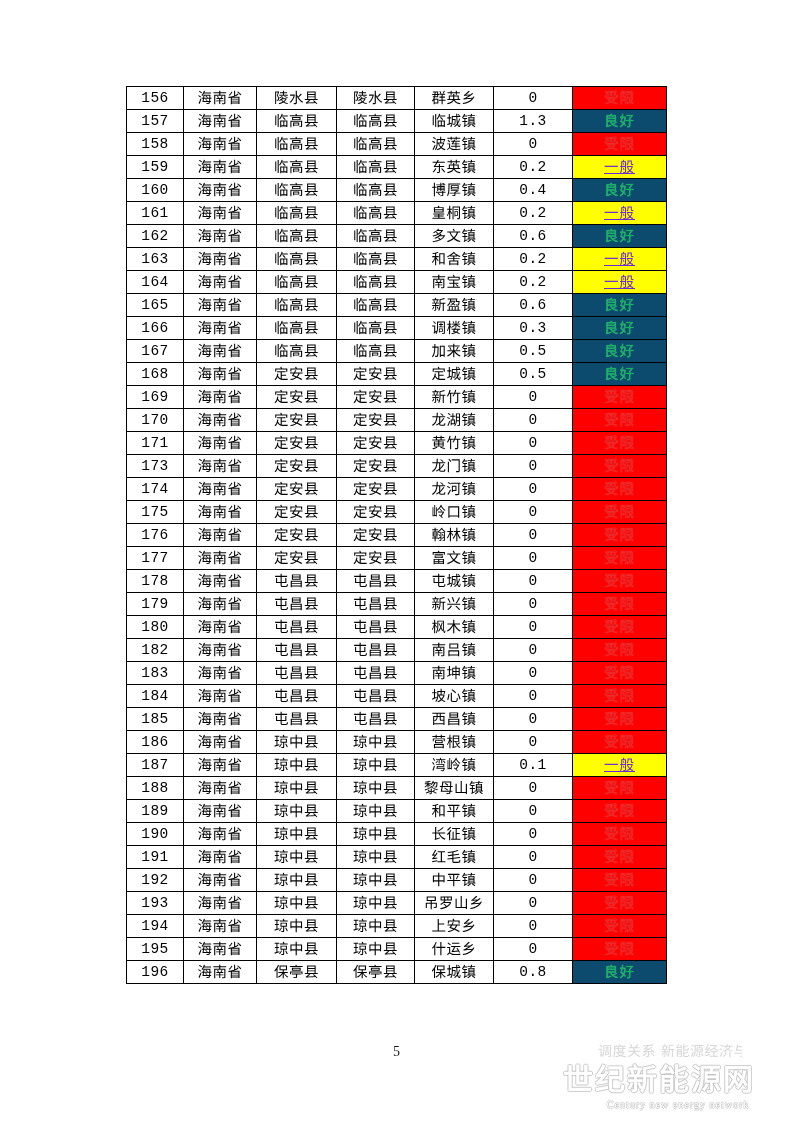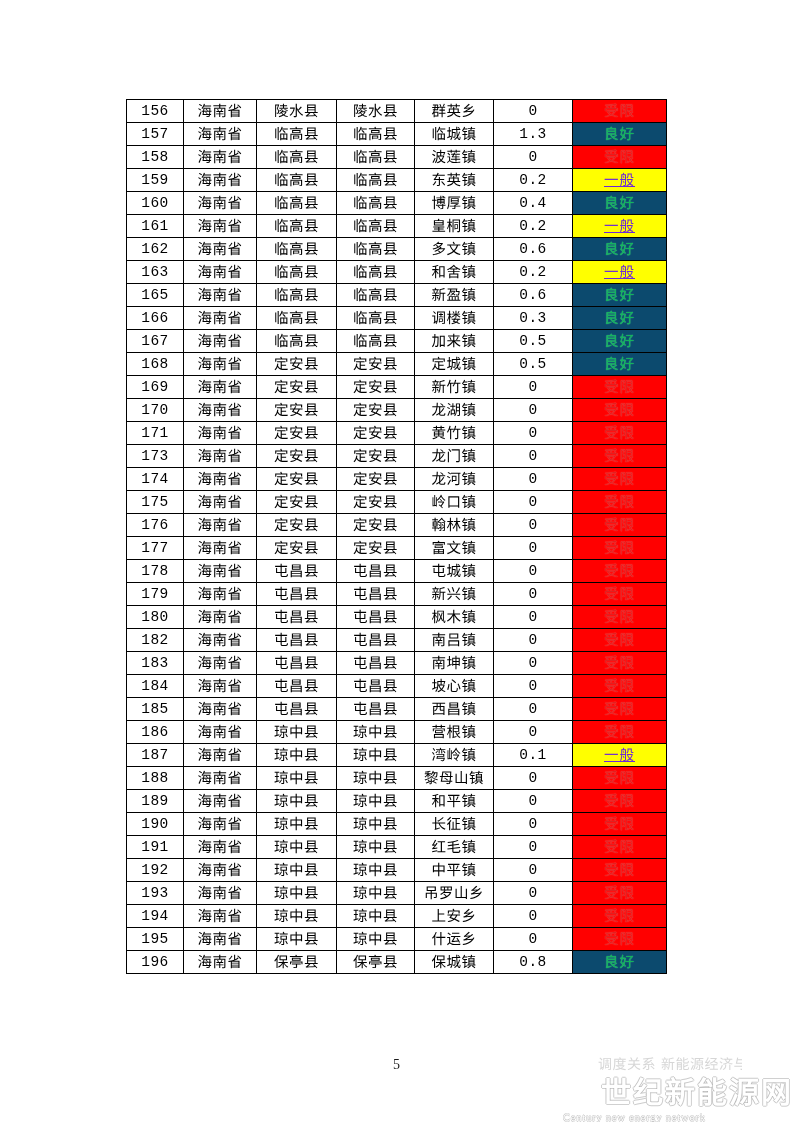"156" #page { top: 13px -> 0 }
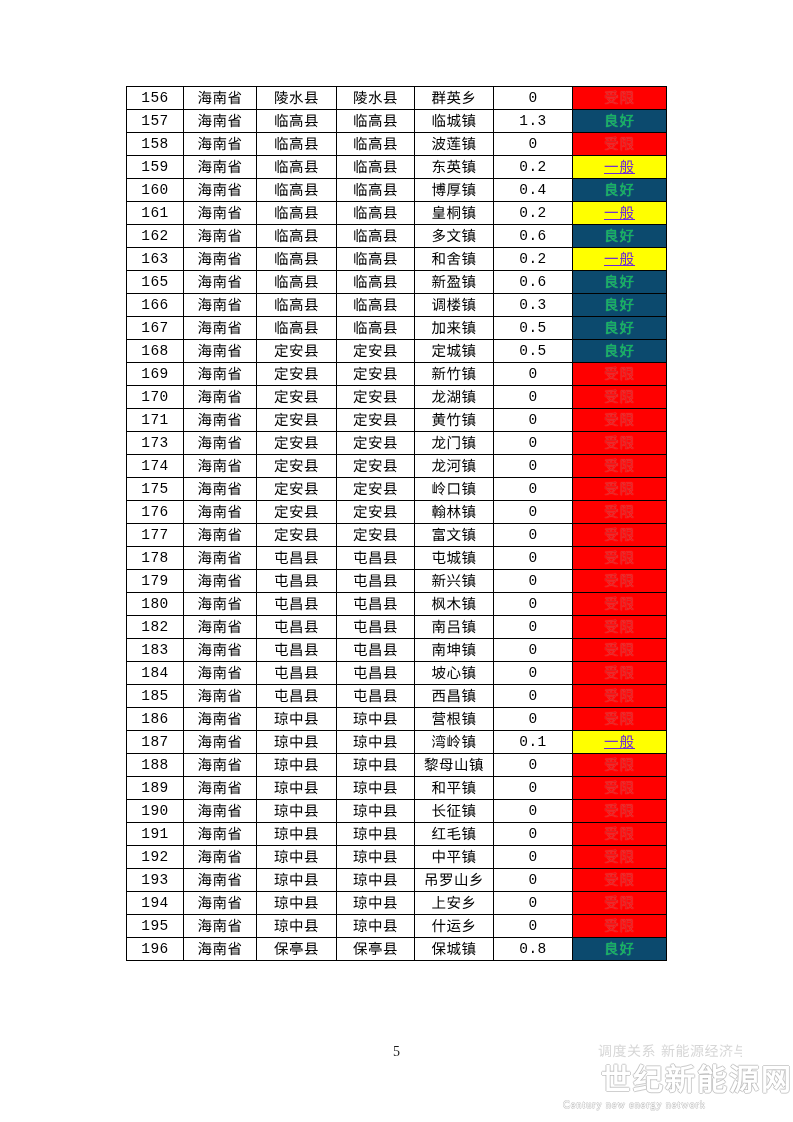"164" tr { html: none -> <tr> <td>164</td> <td>海南省</td> <td>临高县</td> <td>临高县</td> <td>南宝镇</td> <td>0.2</td> <td>一般</td> </tr> }
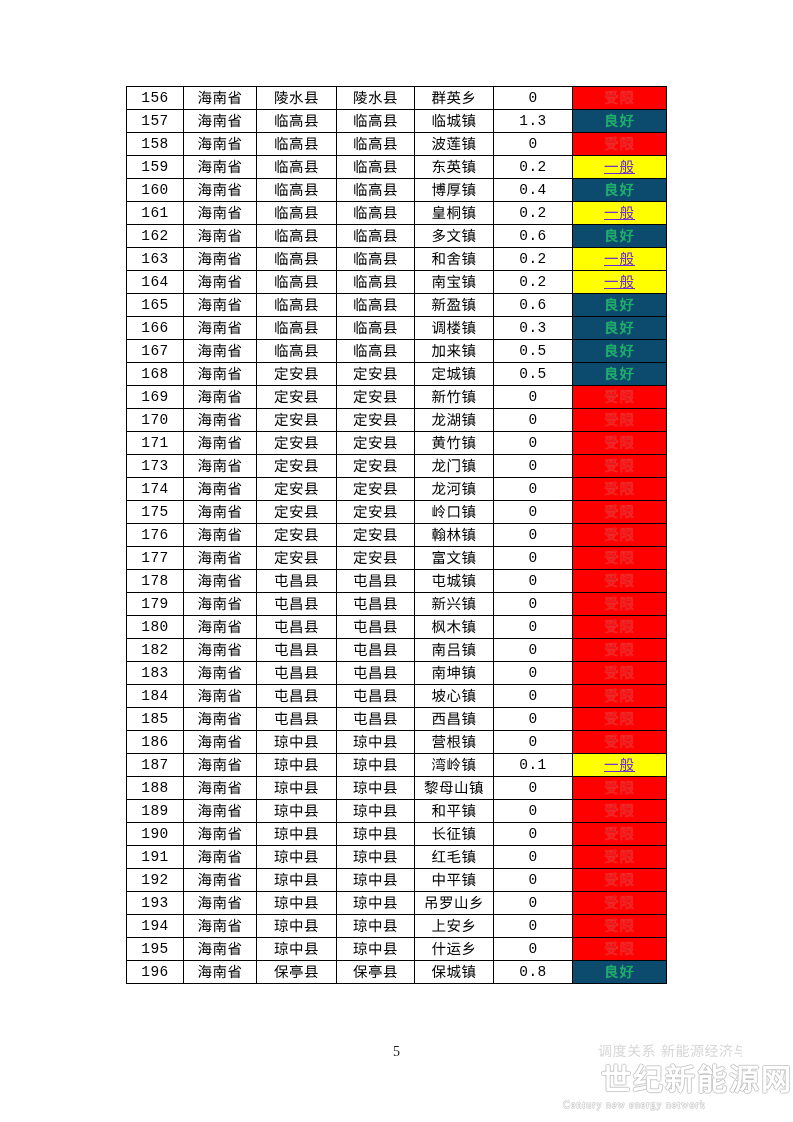"世纪新能源网" #watermark .wm-cn { text-align: right -> left }
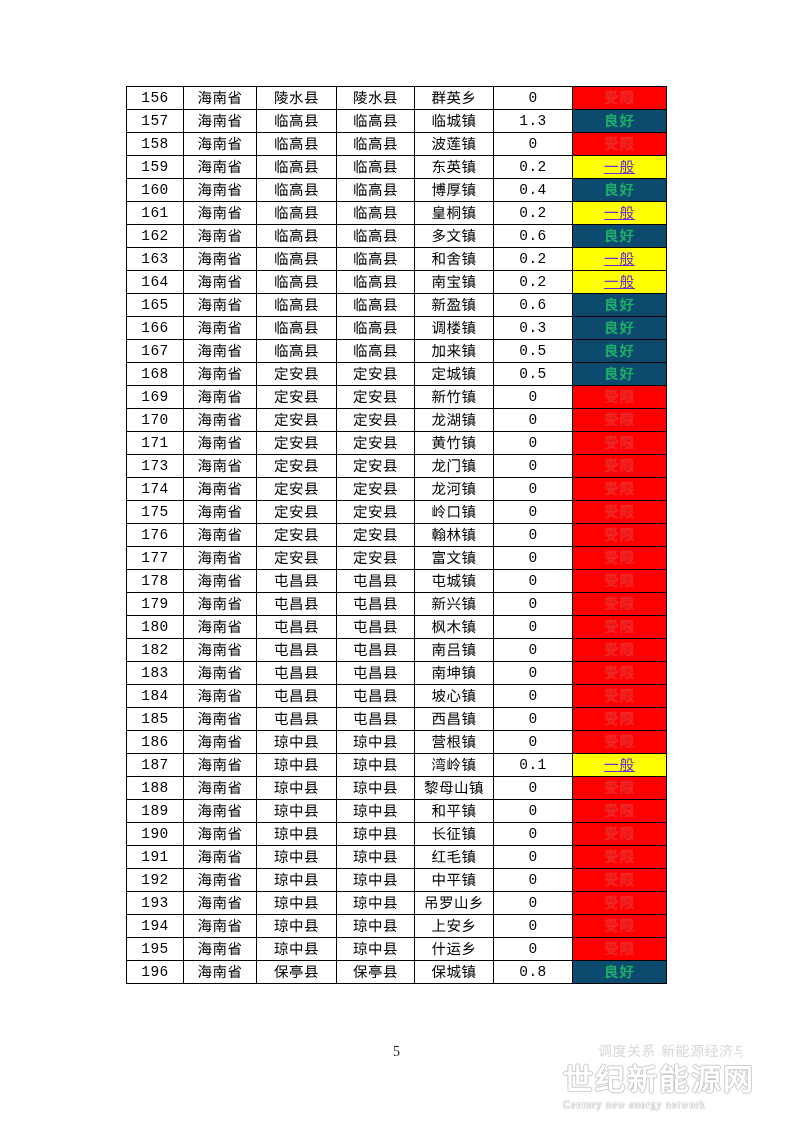"Century new energy network" #watermark .wm-en { text-align: none -> center }
